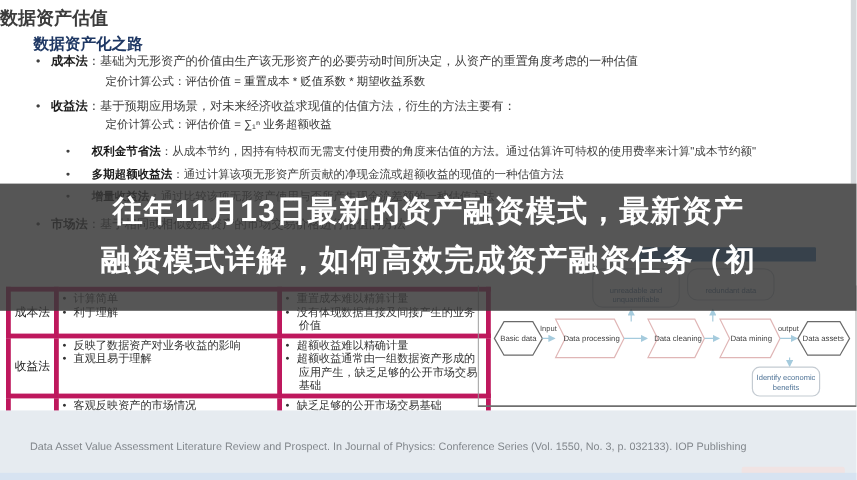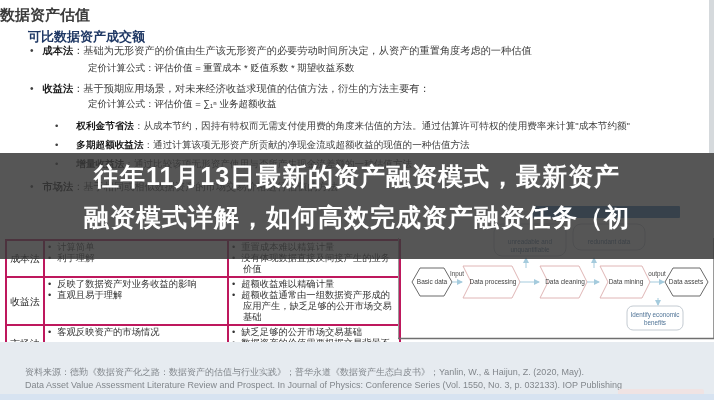"可比数据资产成交额" div.abs { text: 可比数据资产成交额 -> 数据资产化之路 }
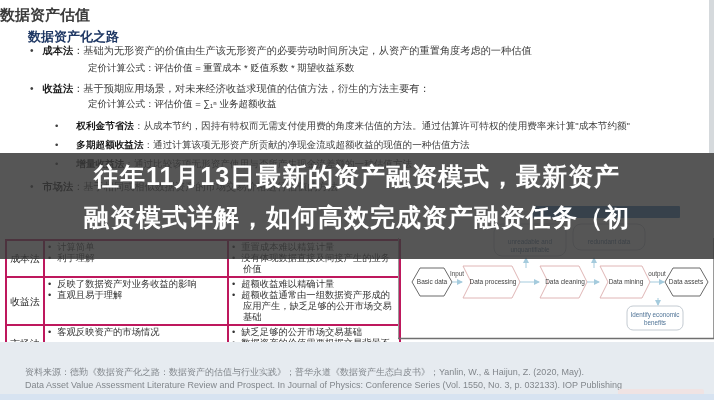"计算简单" .cmp-table td { border: 2px solid #be185d -> 4px solid #be185d }
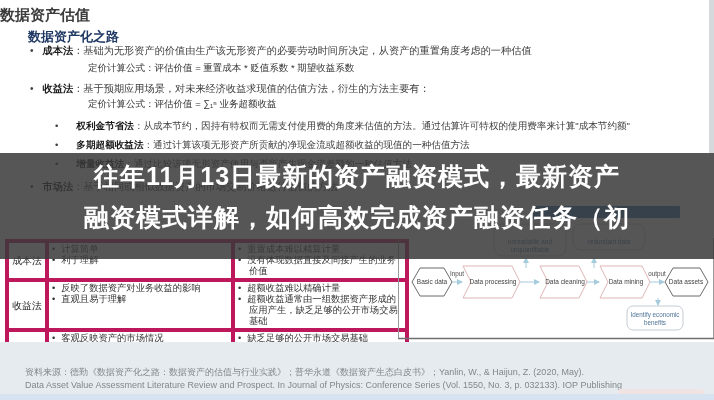"资料来源：德勤《数据资产化之路：数据资产的估值与行业实践》；普华永道《数据资产生" div { html: <div>资料来源：德勤《数据资产化之路：数据资产的估值与行业实践》；普华永道《数据资产生态白皮书》；Yanlin, W., &amp; Haijun, Z. (2020, May).</div> -> none }
